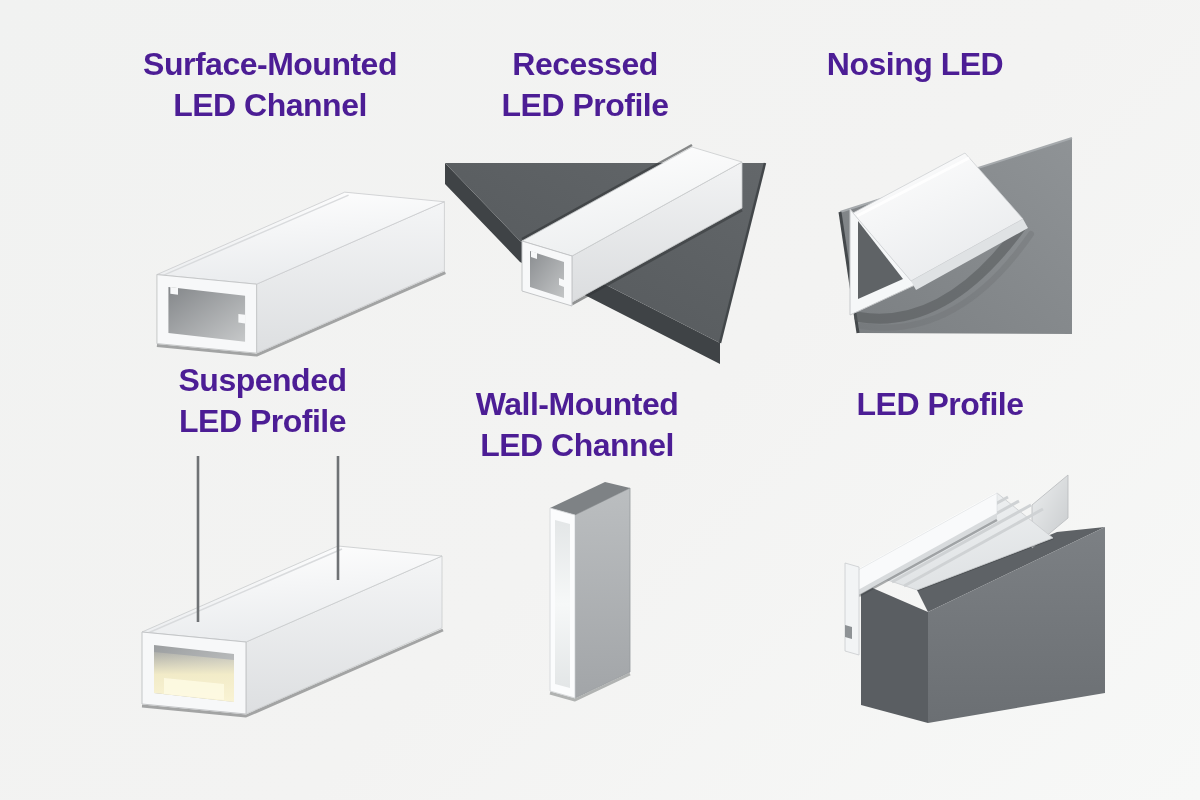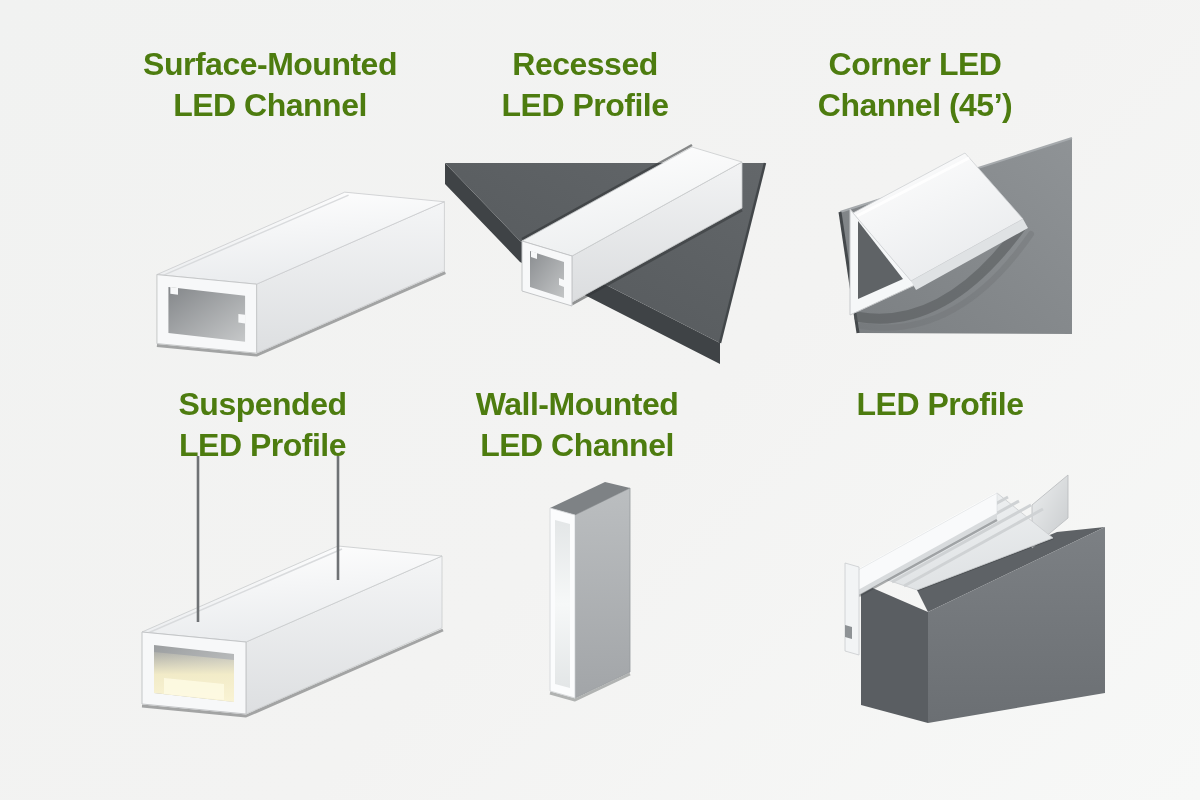"Surface-Mounted" .label { color: #4d7c0f -> #4c1d95 }
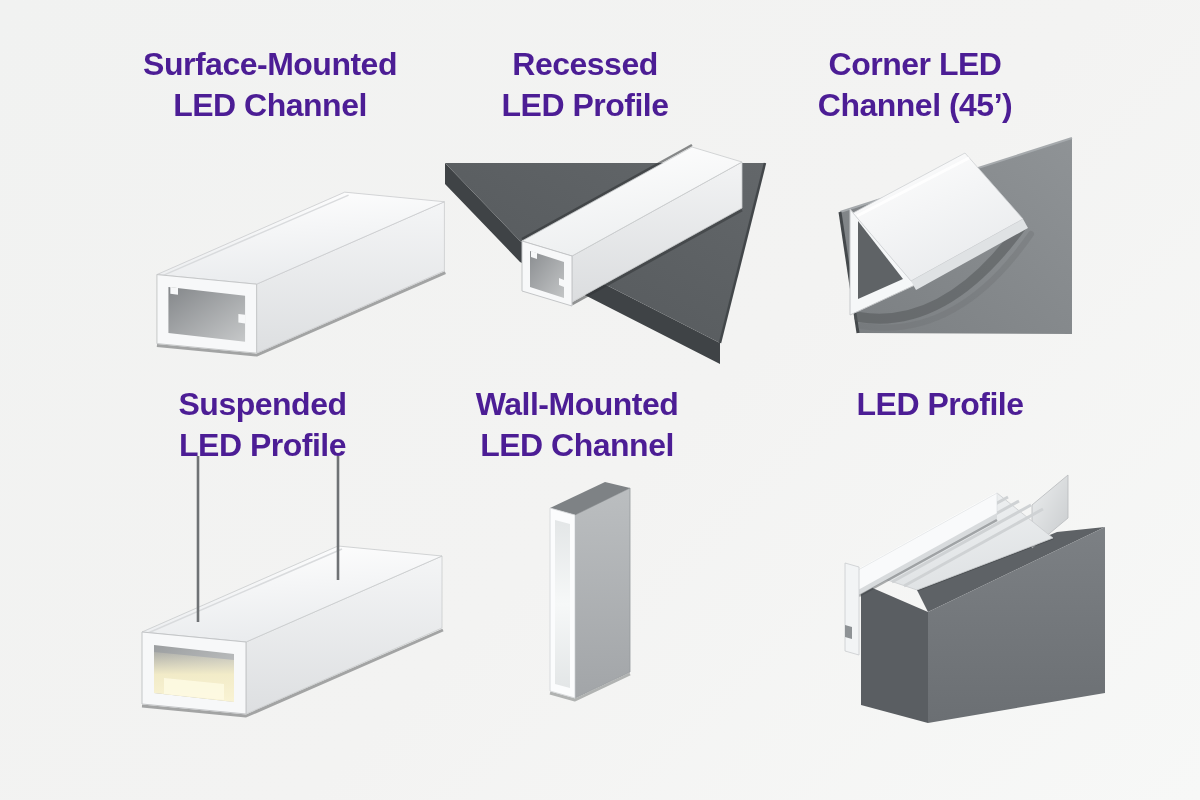"Corner LED" div { text: Corner -> Nosing }
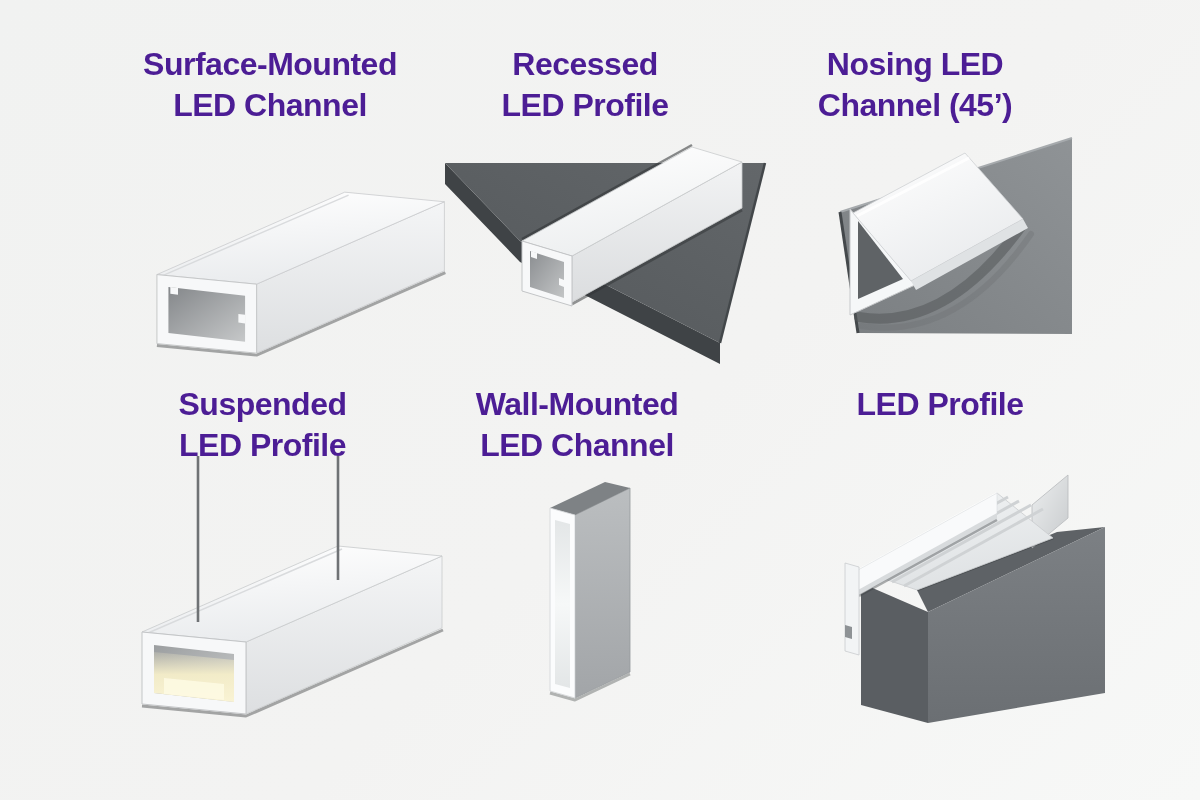"Channel (45’)" div { html: <div>Channel (45’)</div> -> none }
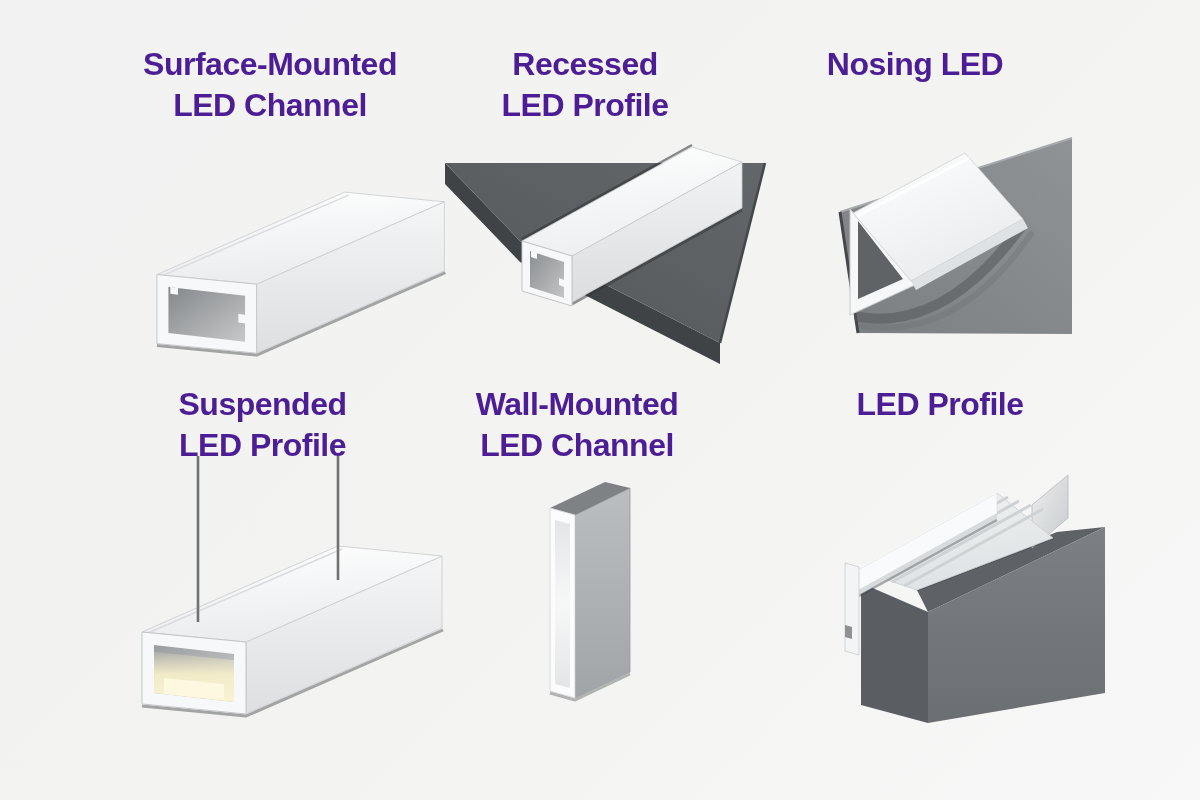"Suspended" div.label { top: 384px -> 360px }
